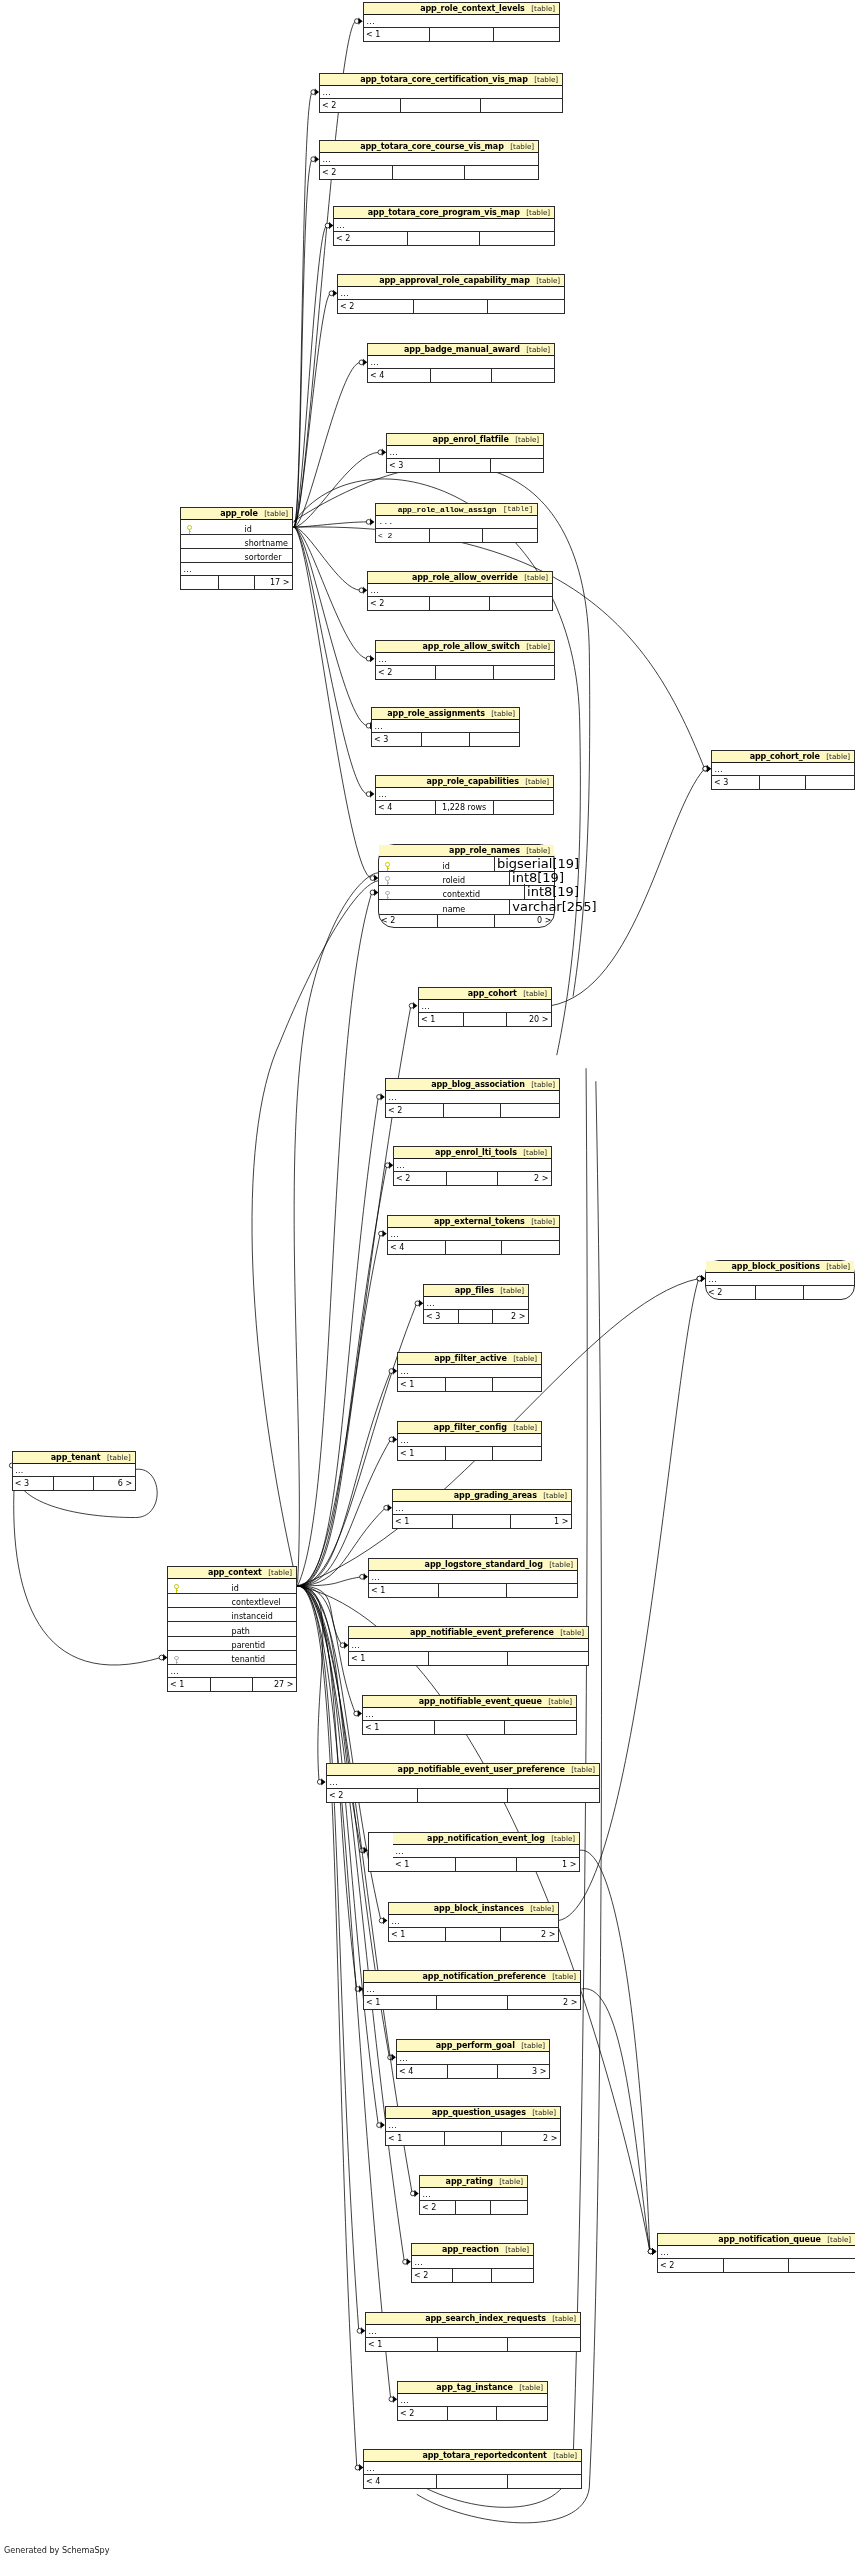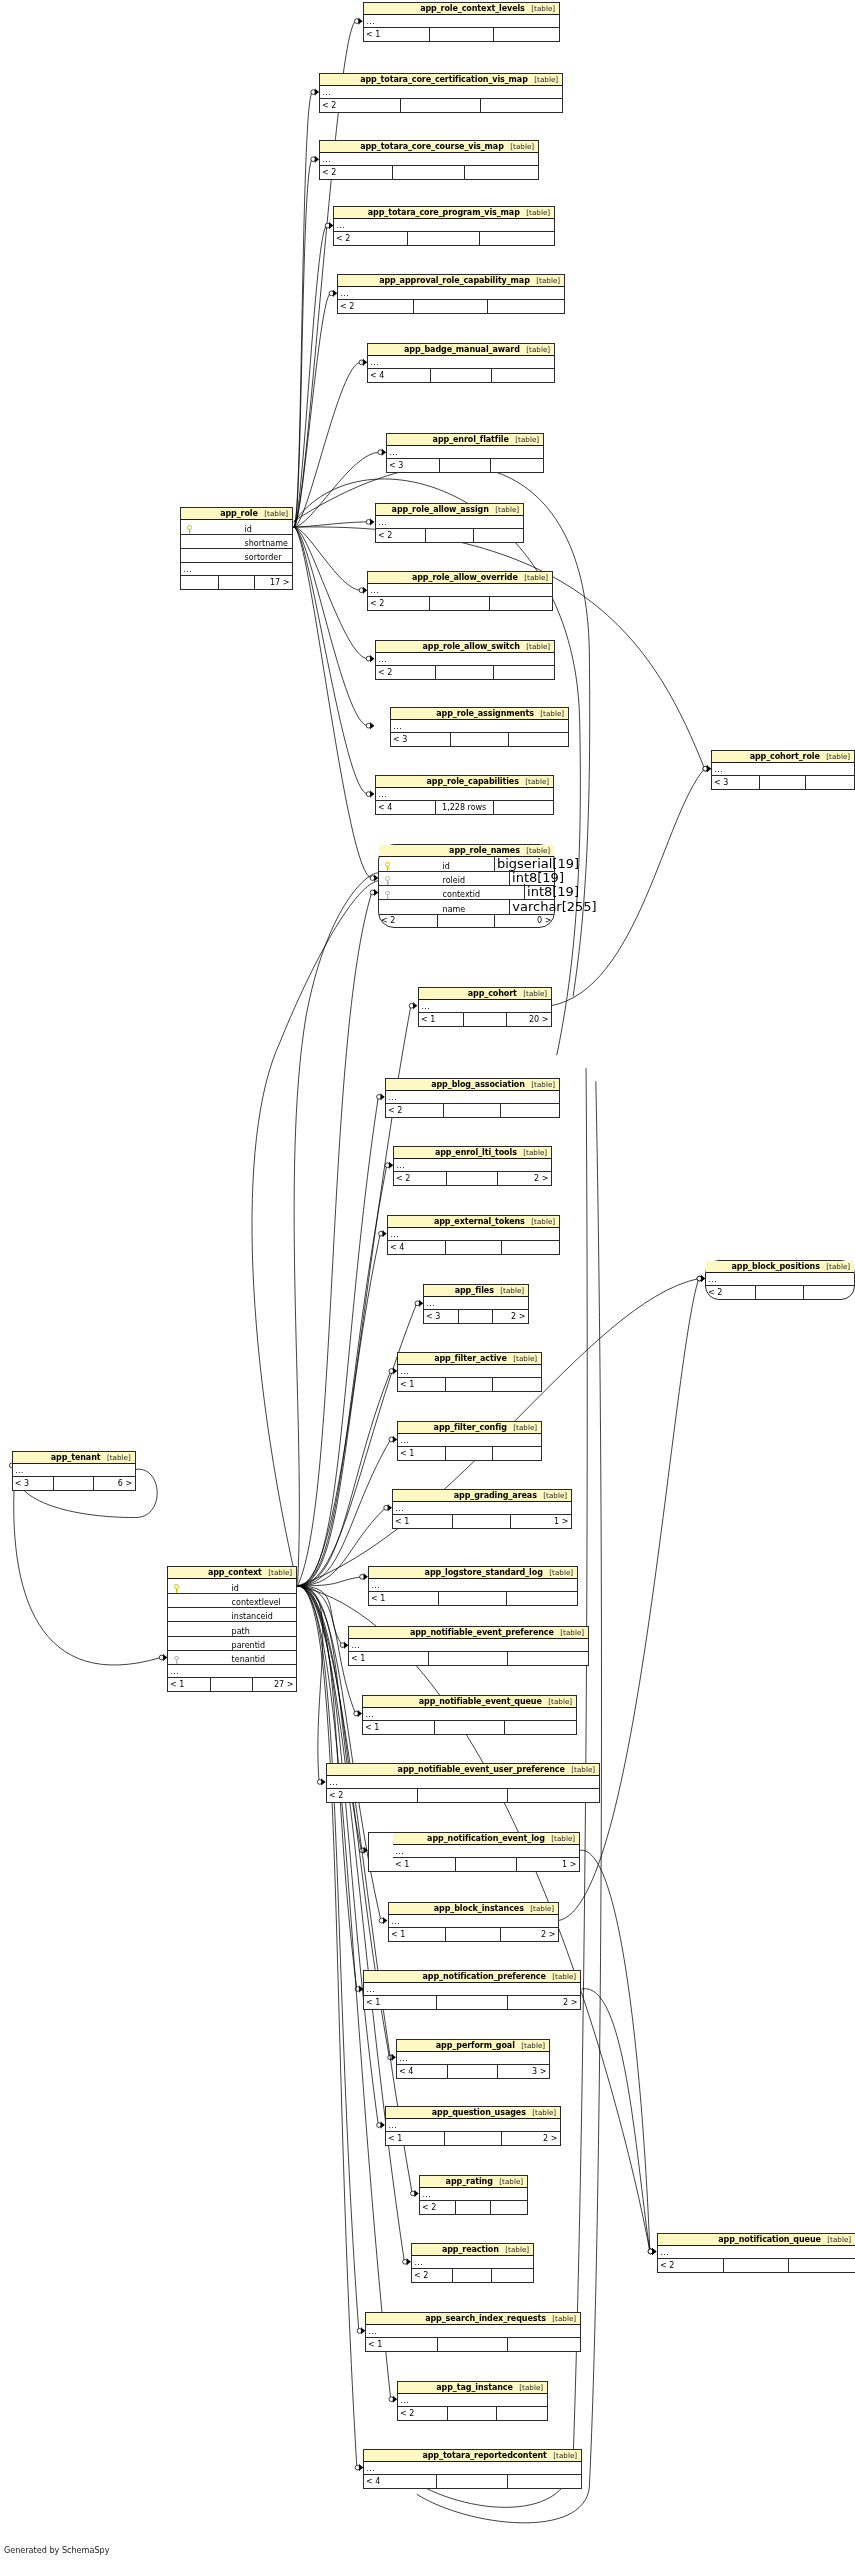"app_role_allow_assign" div.tbl { font-family: none -> Liberation Mono, monospace; width: 149px -> 163px }
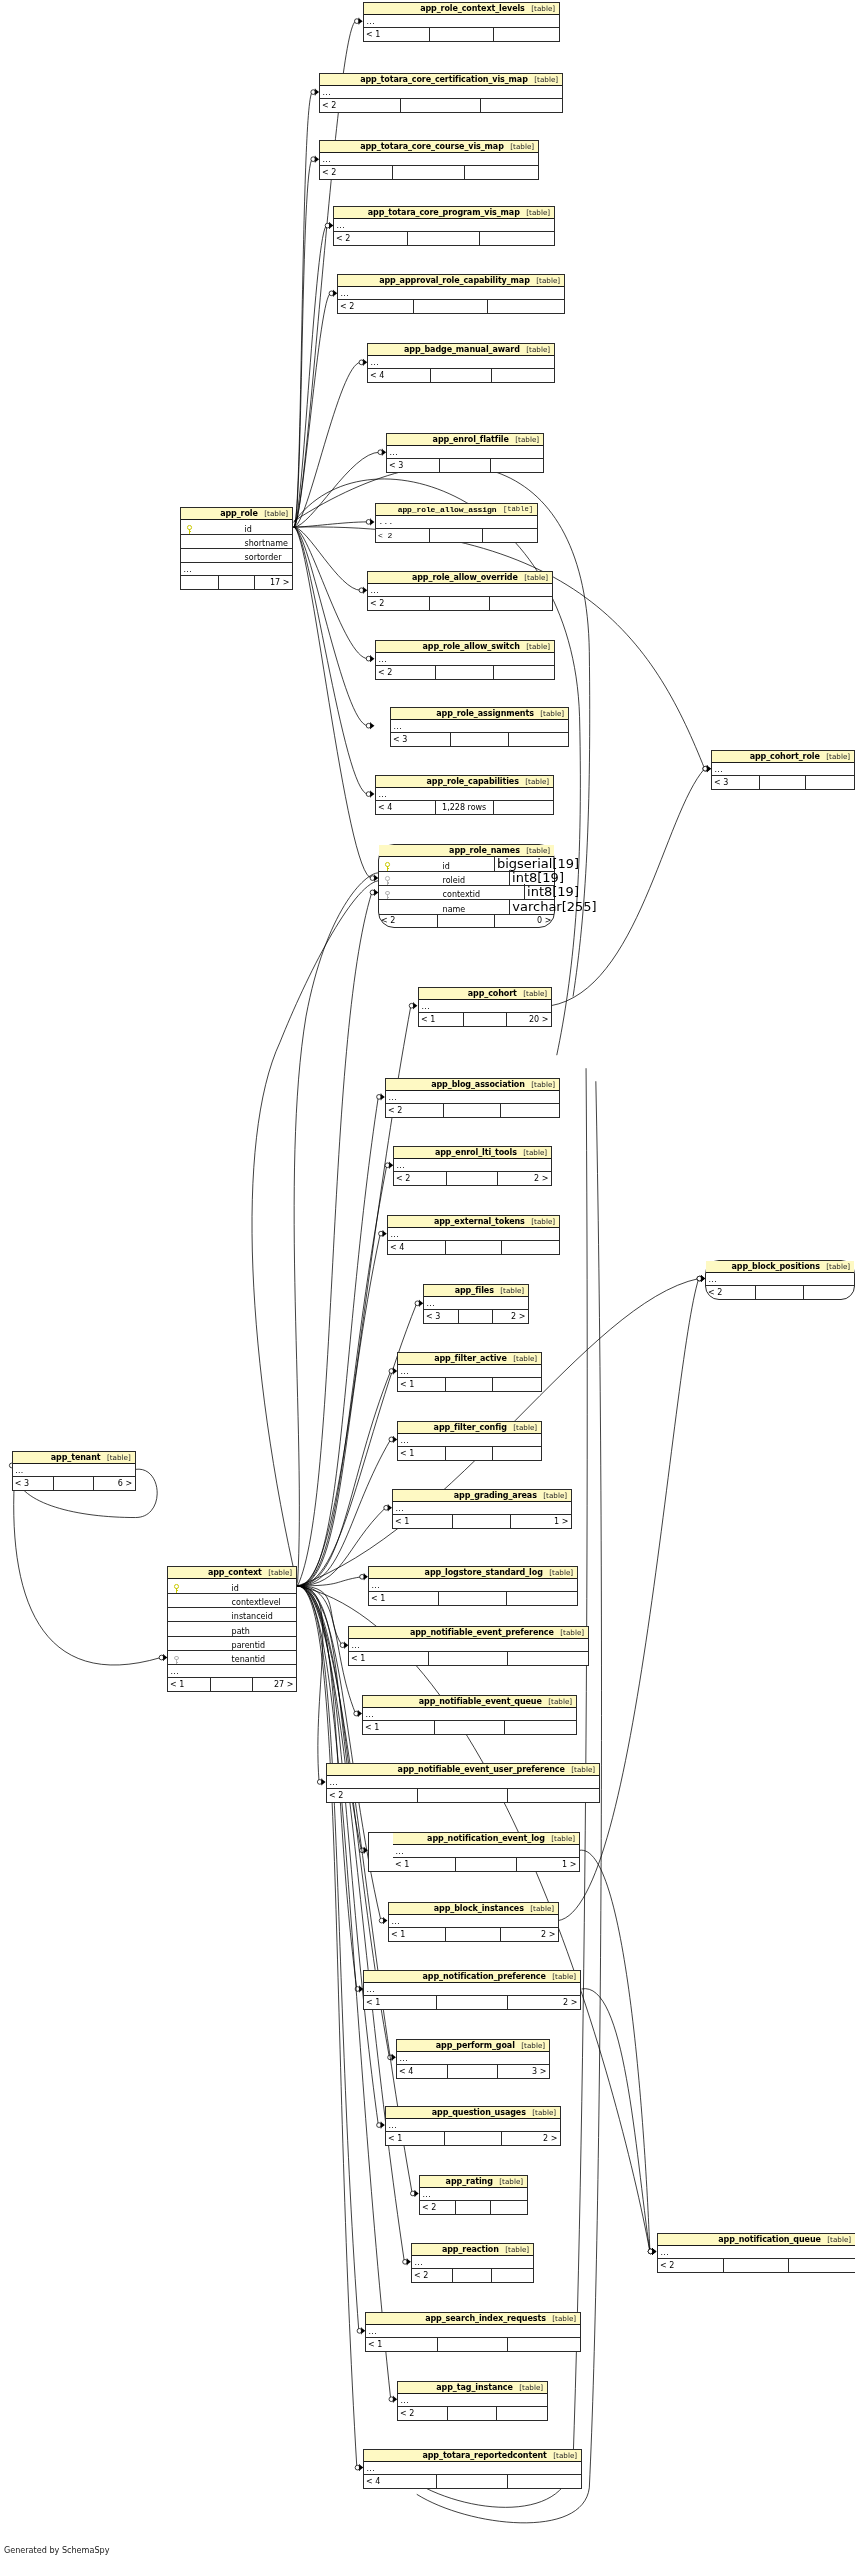"app_role_assignments" div.tbl { left: 390px -> 371px; width: 179px -> 149px }
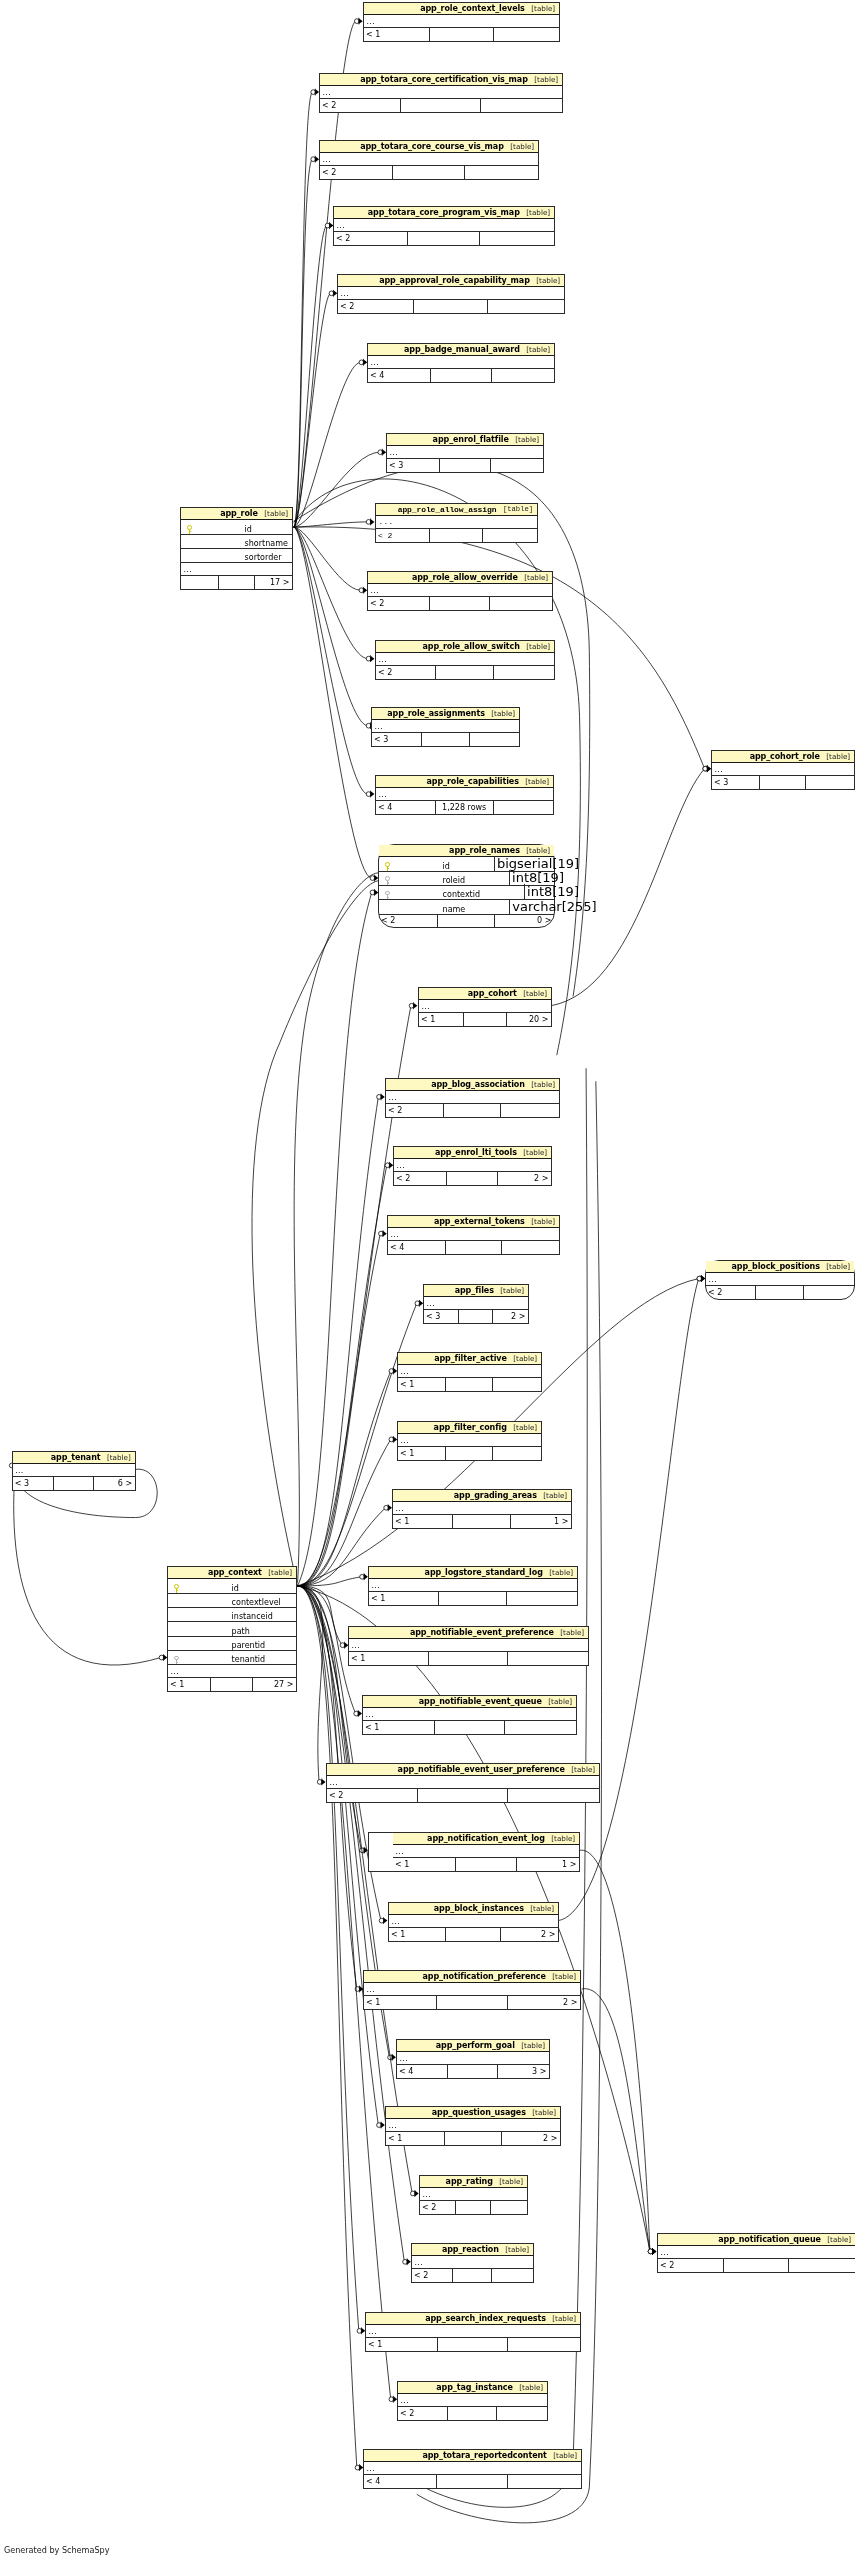"app_logstore_standard_log" div.tbl { margin-top: 8px -> none }
